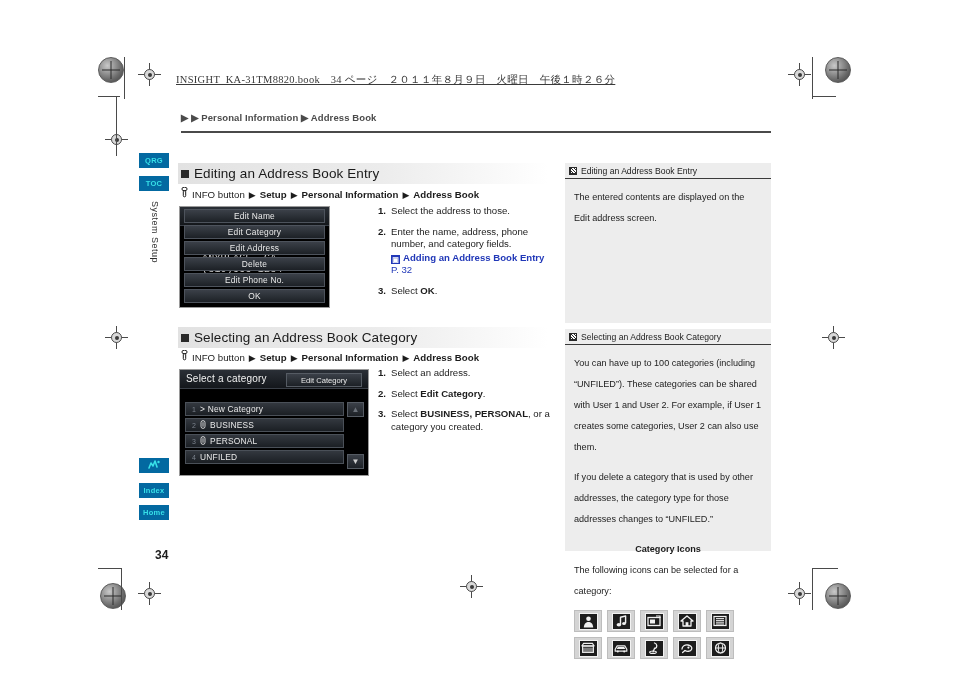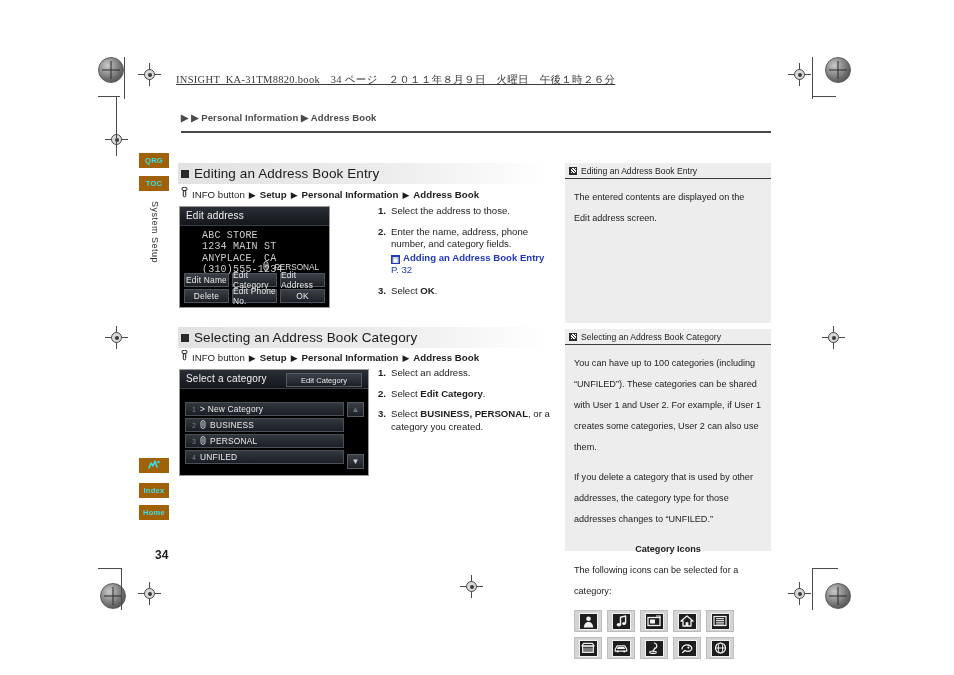"QRG" .tab { background: #a16207 -> #0369a1 }
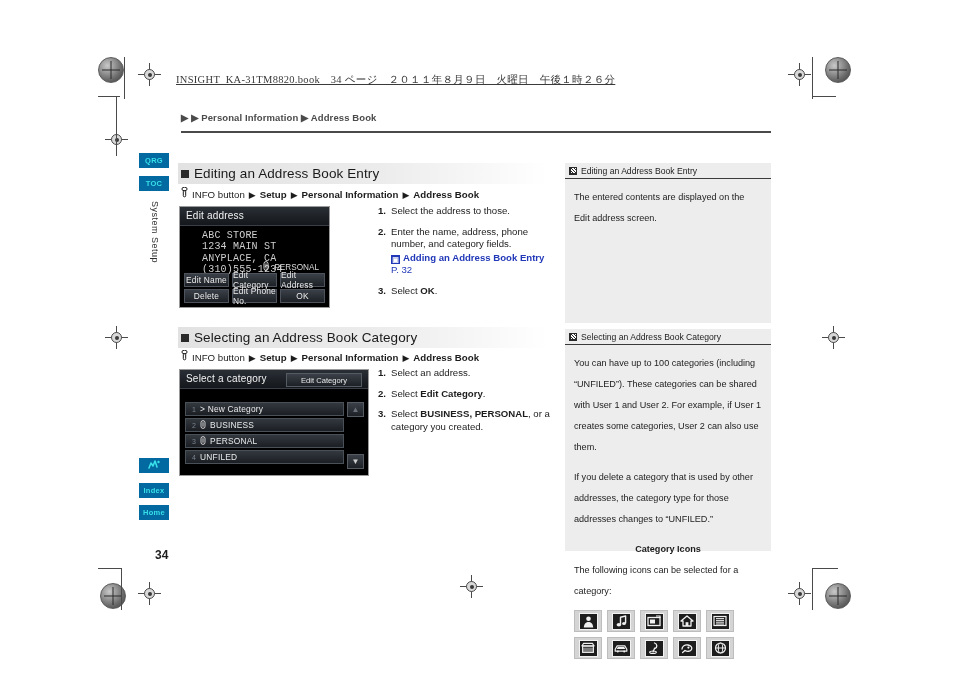"Edit Name" .navshot .menu-grid { grid-template-columns: 1fr 1fr 1fr -> 1fr }
